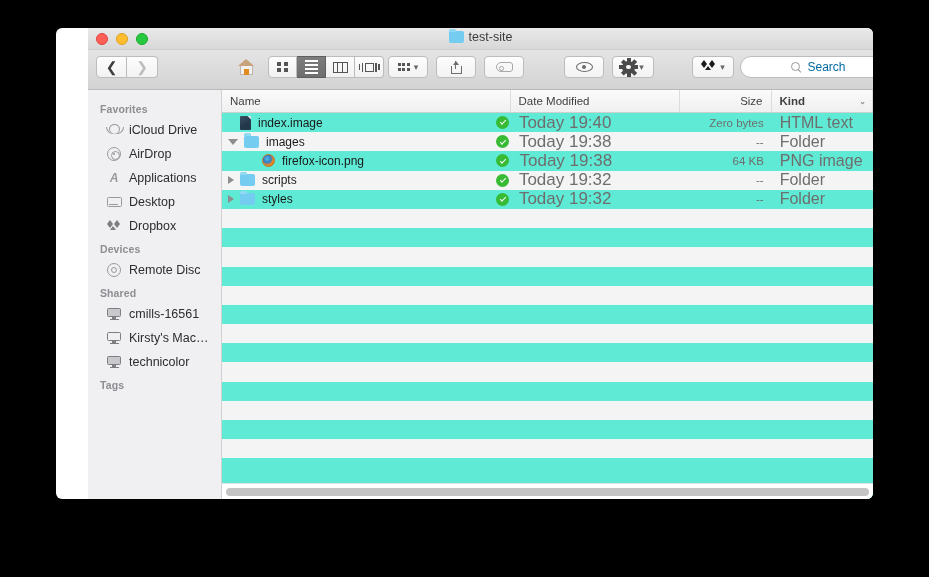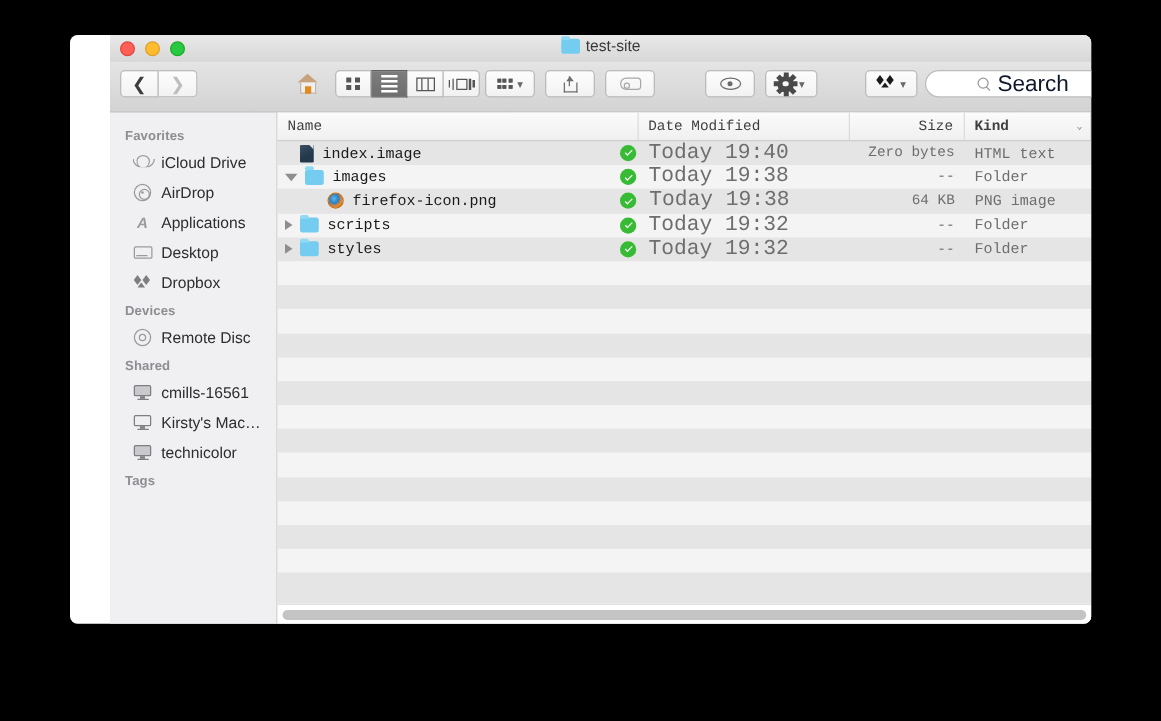"Search" .search-ph { color: #0f172a -> #0369a1; font-size: 18px -> 12px }
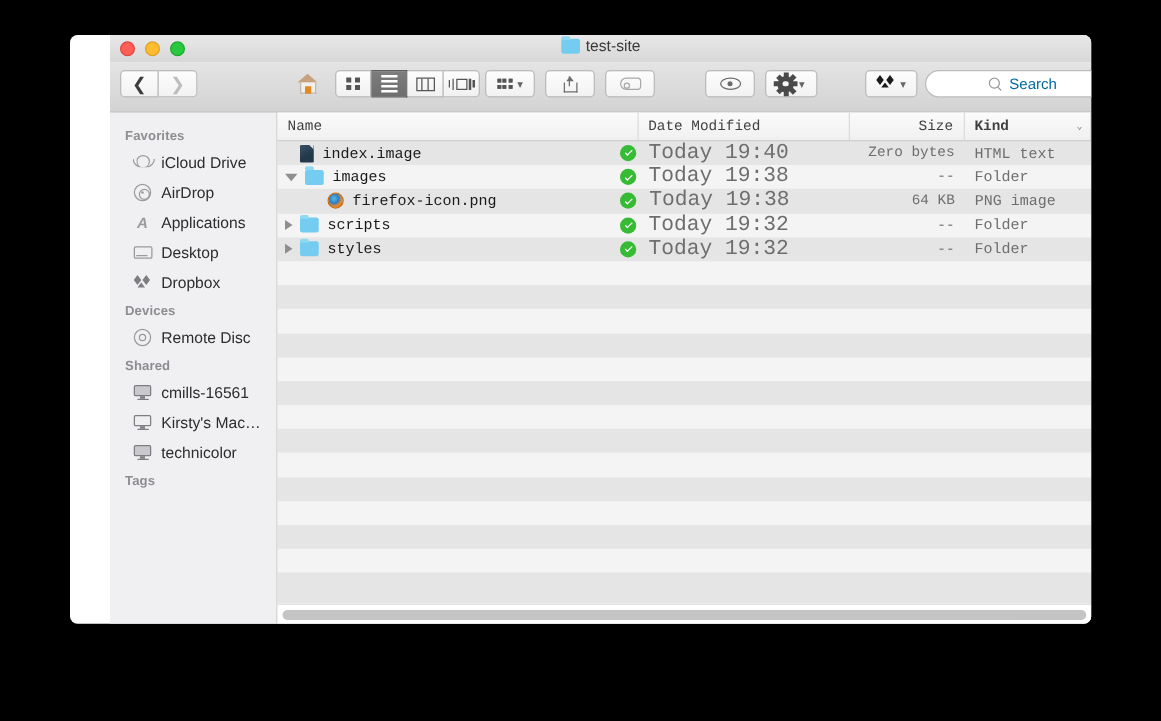"Name" .filepane { background: #e5e5e5 -> #5eead4; font-family: Liberation Mono, monospace -> none }
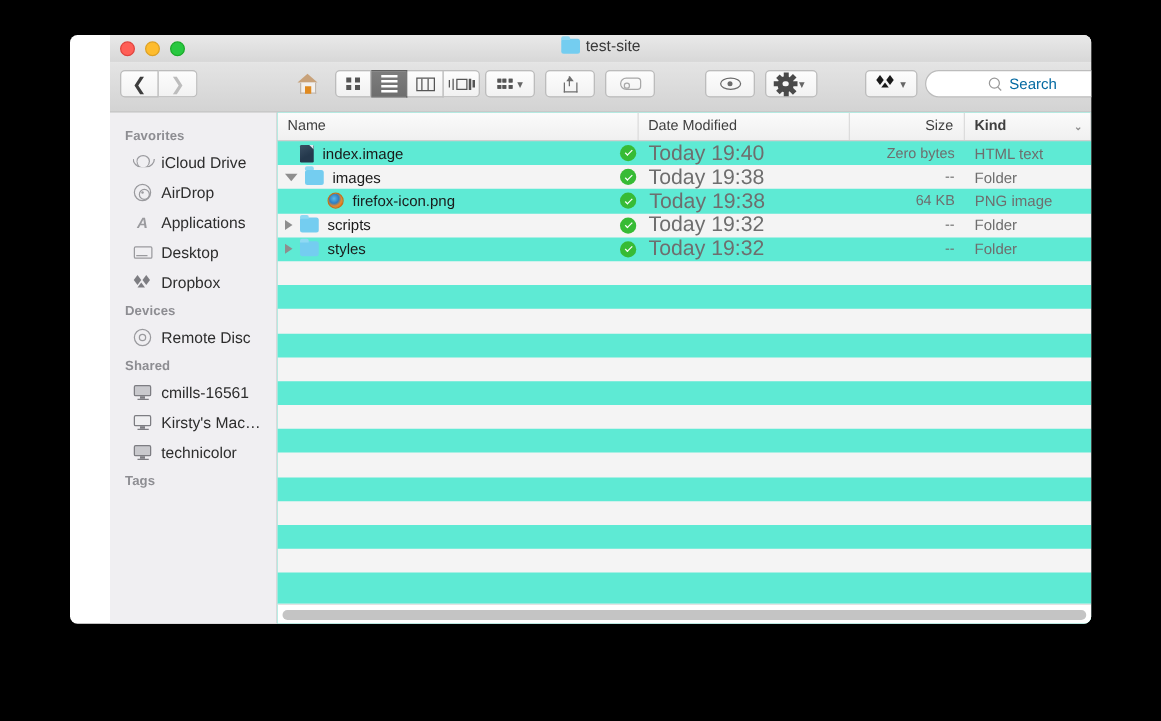"HTML text" .c-kind { font-size: 12px -> 16px }
